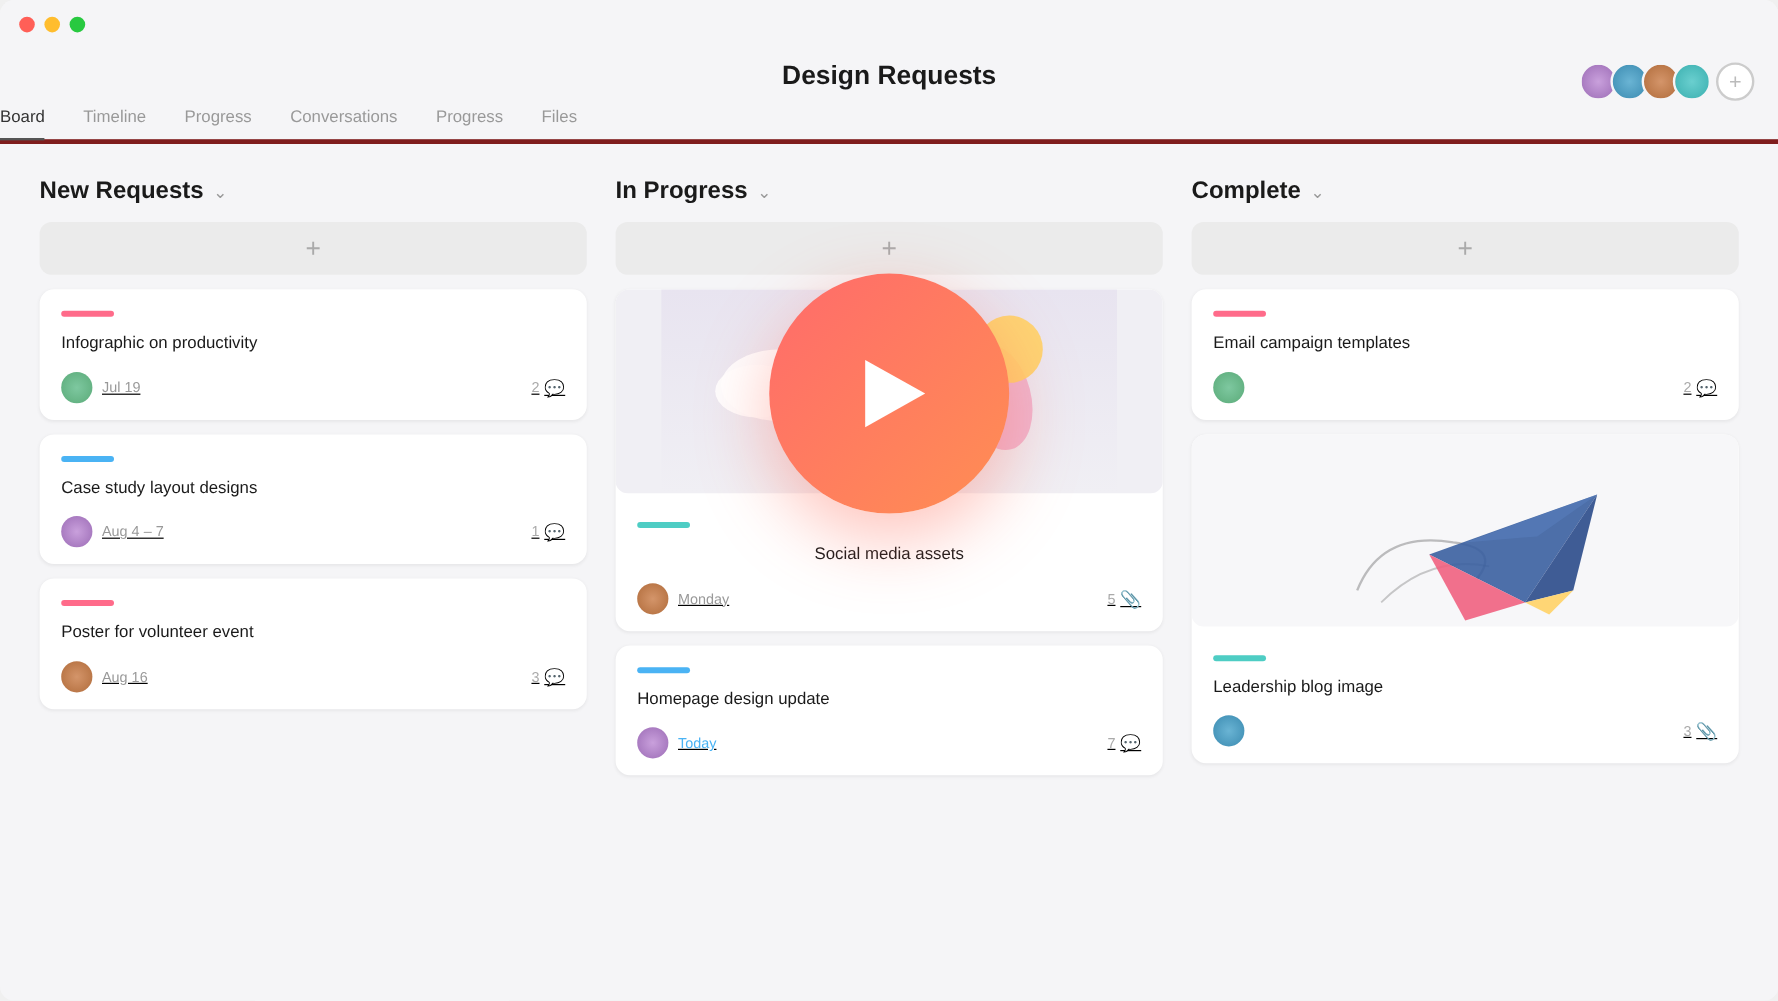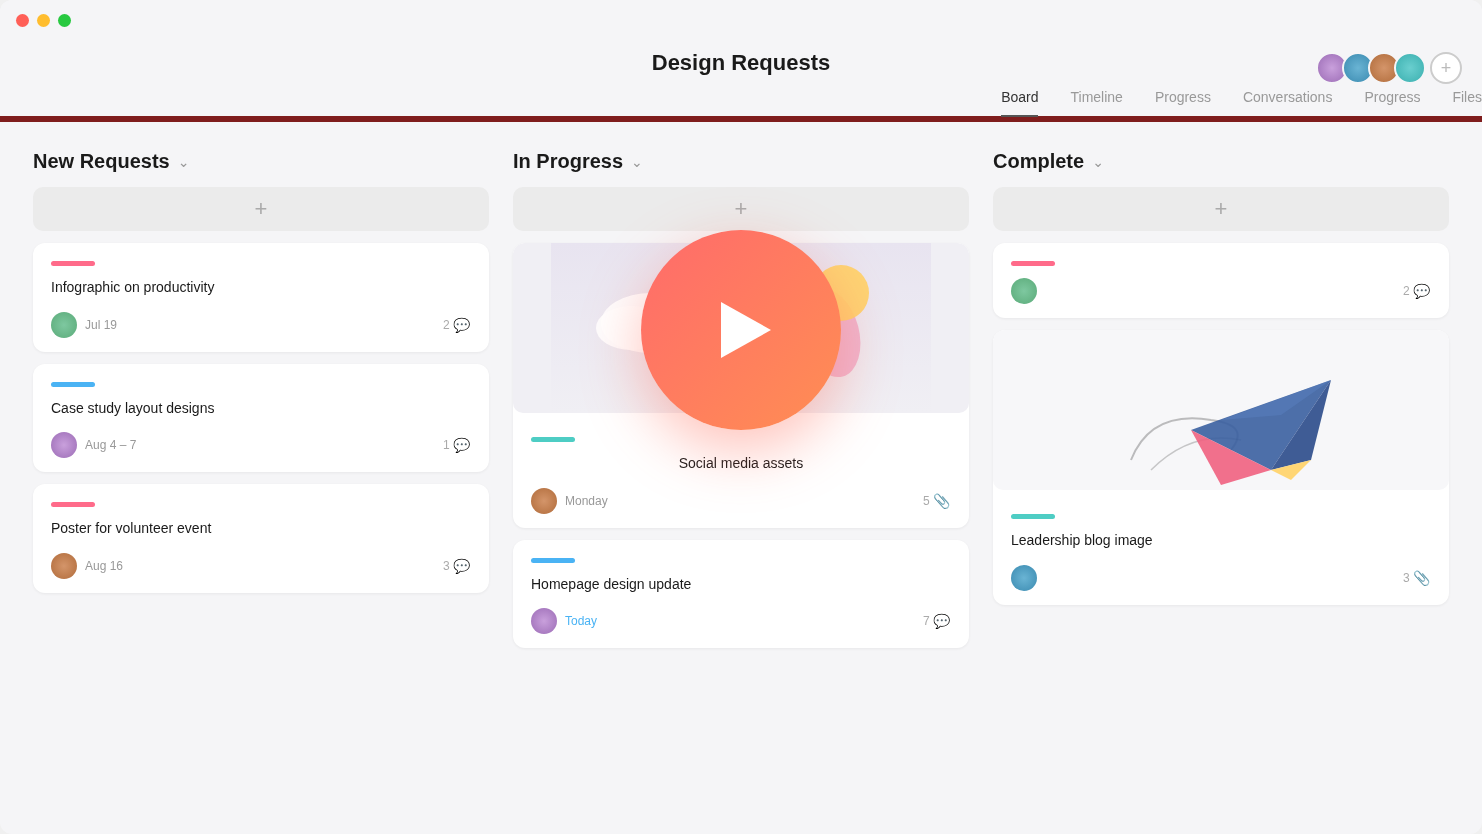"Board" .nav-tabs { border-bottom: 6px solid #7f1d1d -> 4px solid #7f1d1d; justify-content: flex-end -> flex-start }
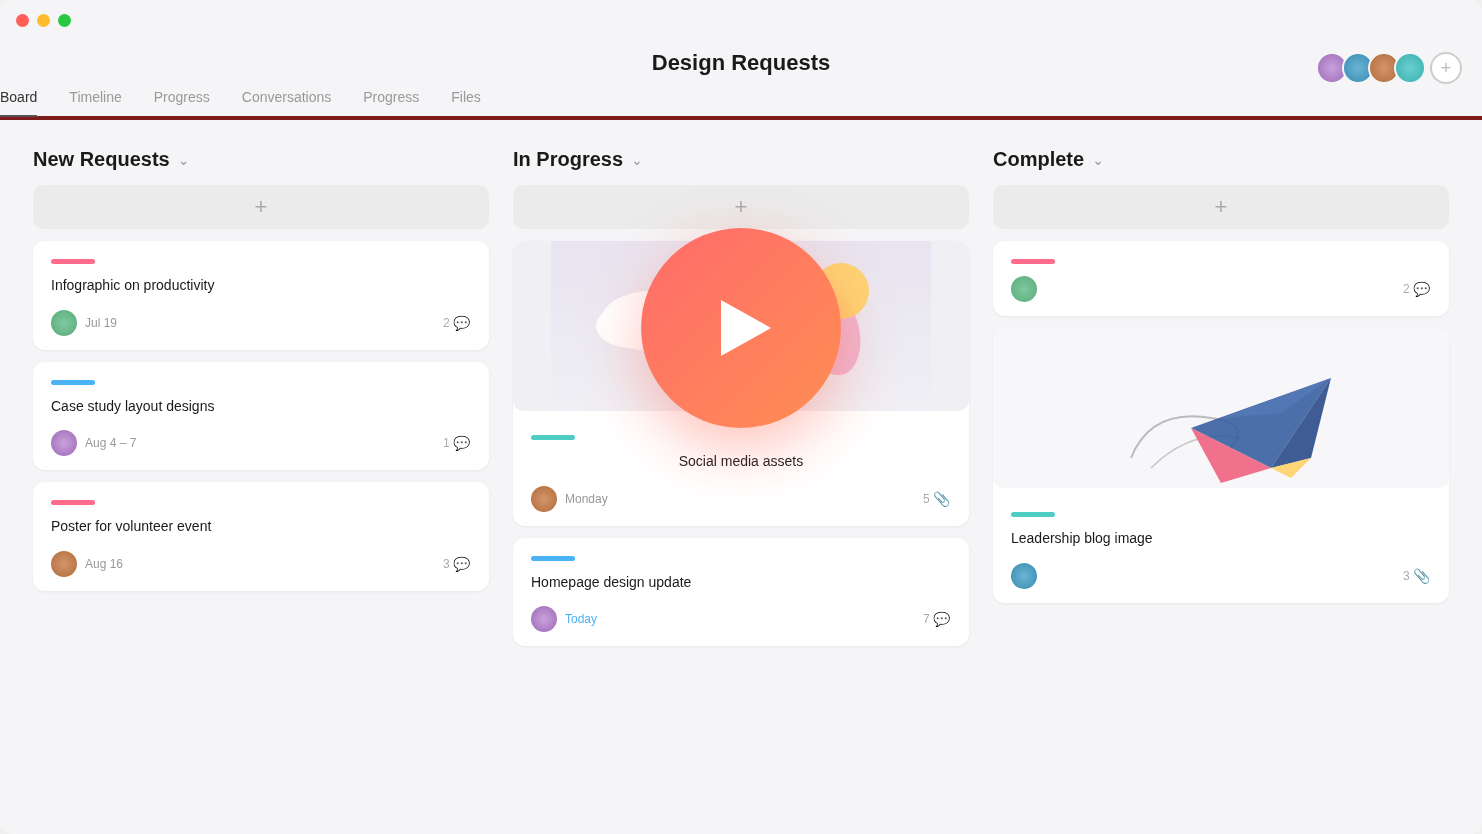"Email campaign templates" div.card-title { html: none -> <div>Email campaign templates</div> }
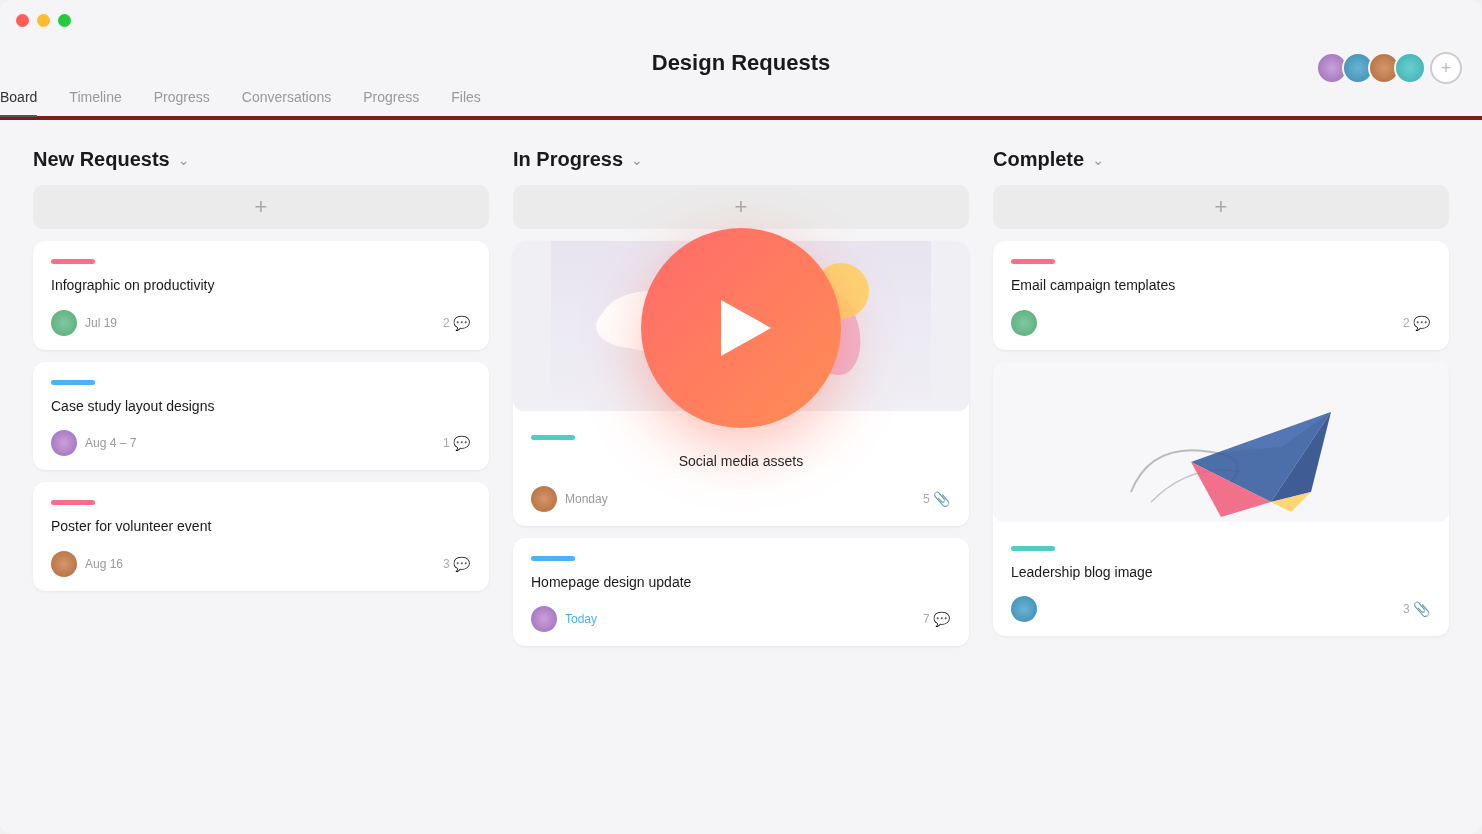"Jul 19" .card-footer { text-decoration: none -> underline }
